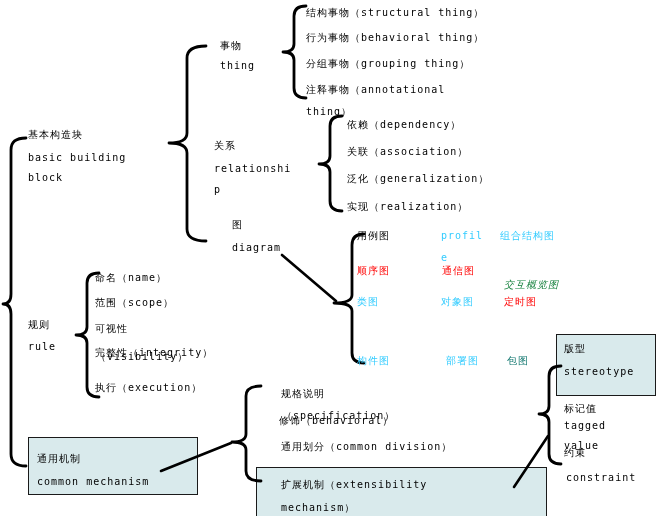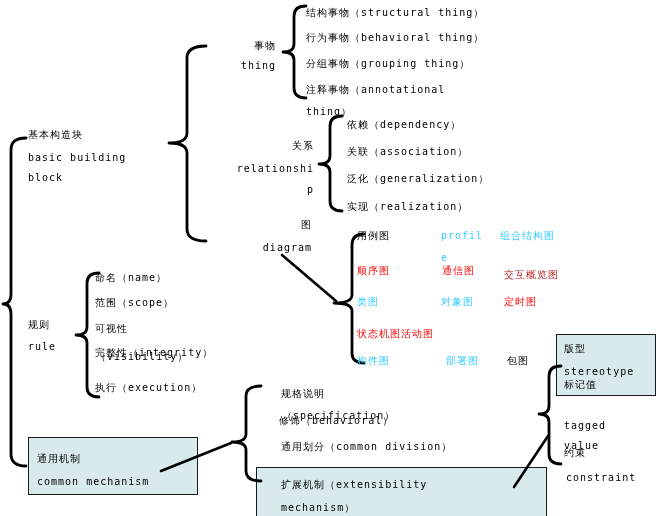"事物" .c { text-align: right -> left }
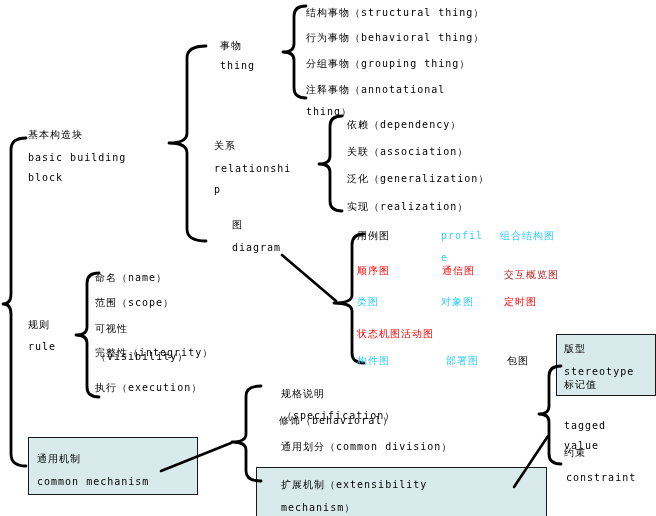"交互概览图" div.t { color: #b91c1c -> #15803d; font-style: none -> italic; top: 266px -> 276px }
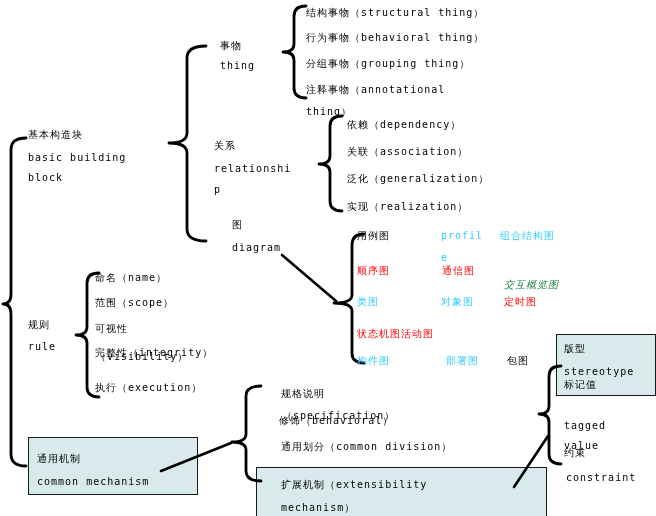"状态机图活动图" div.t { html: <div>状态机图活动图</div> -> none }
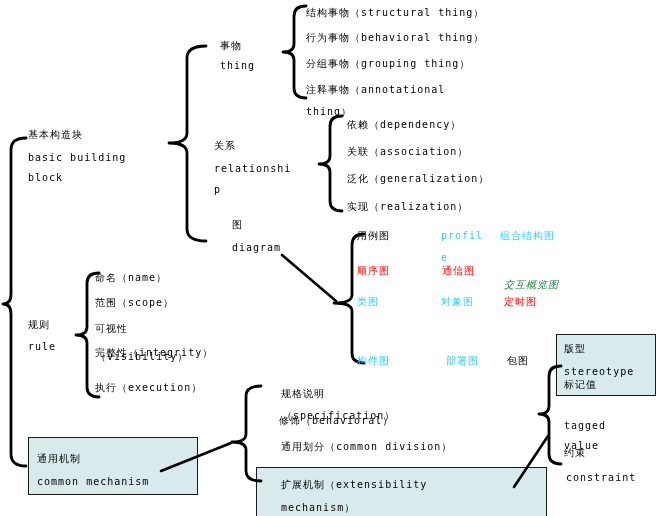"包图" div.t { color: #000000 -> #0f766e }
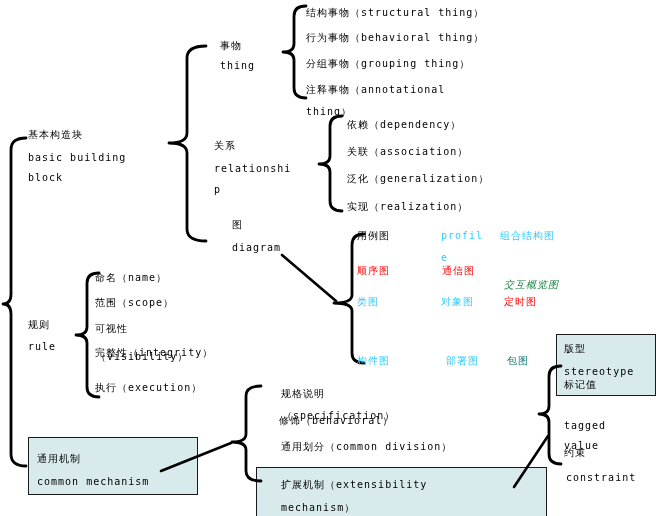"标记值" div.t { top: 376px -> 400px }
